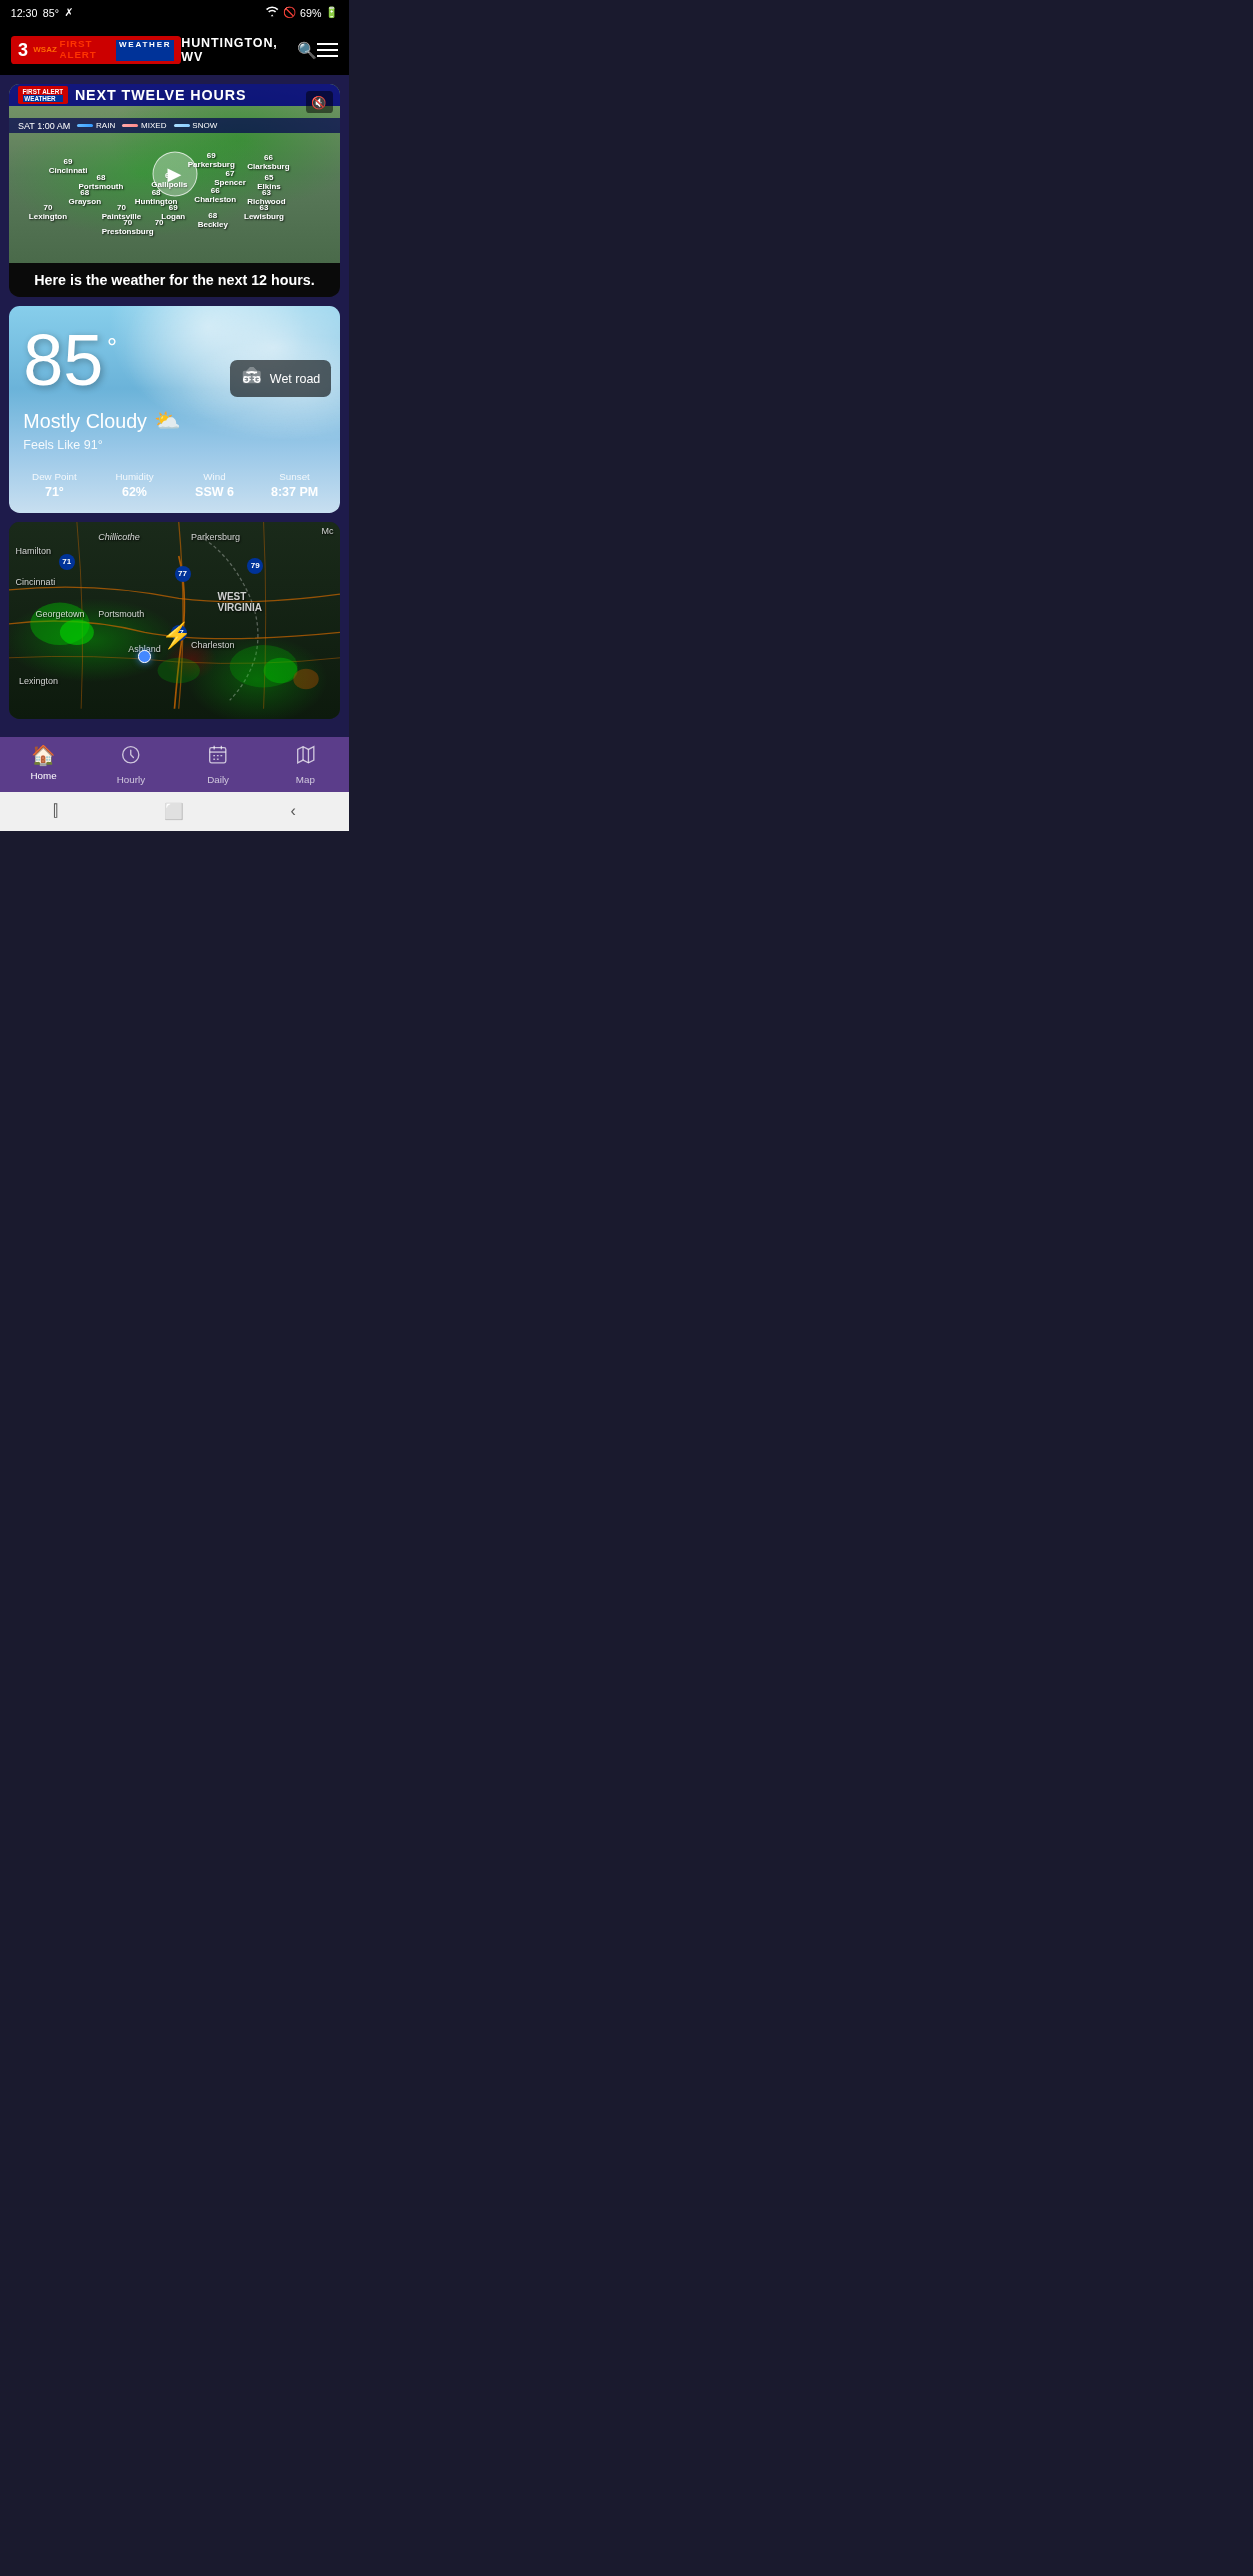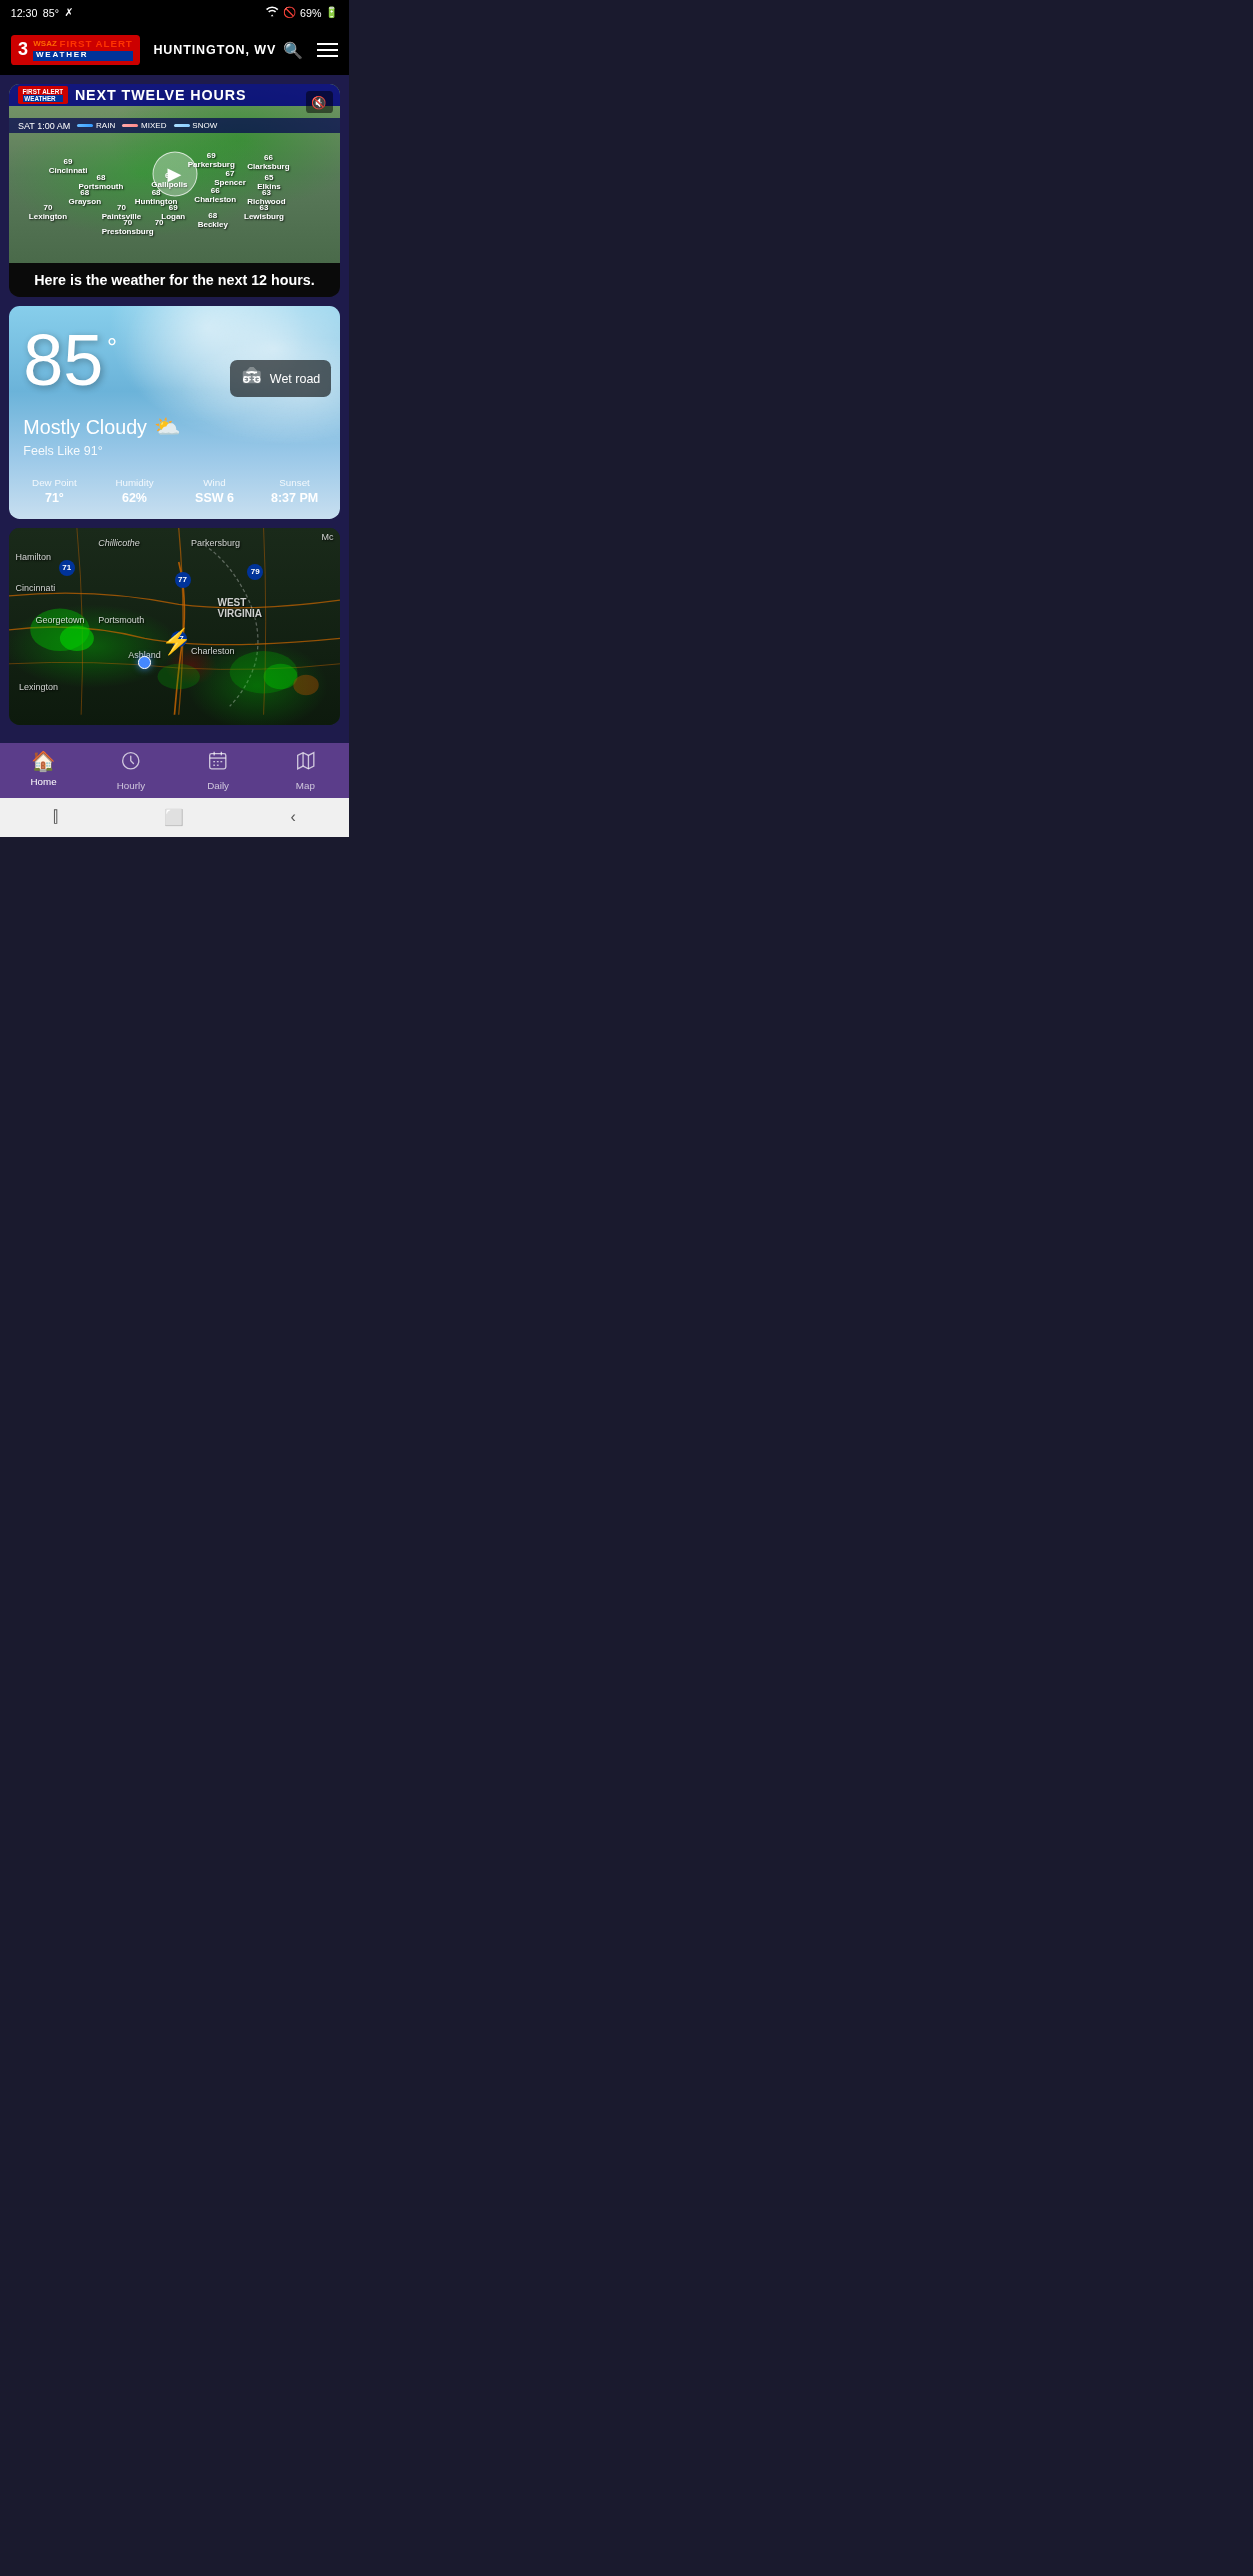"WSAZ" .logo-text { flex-direction: column -> none }
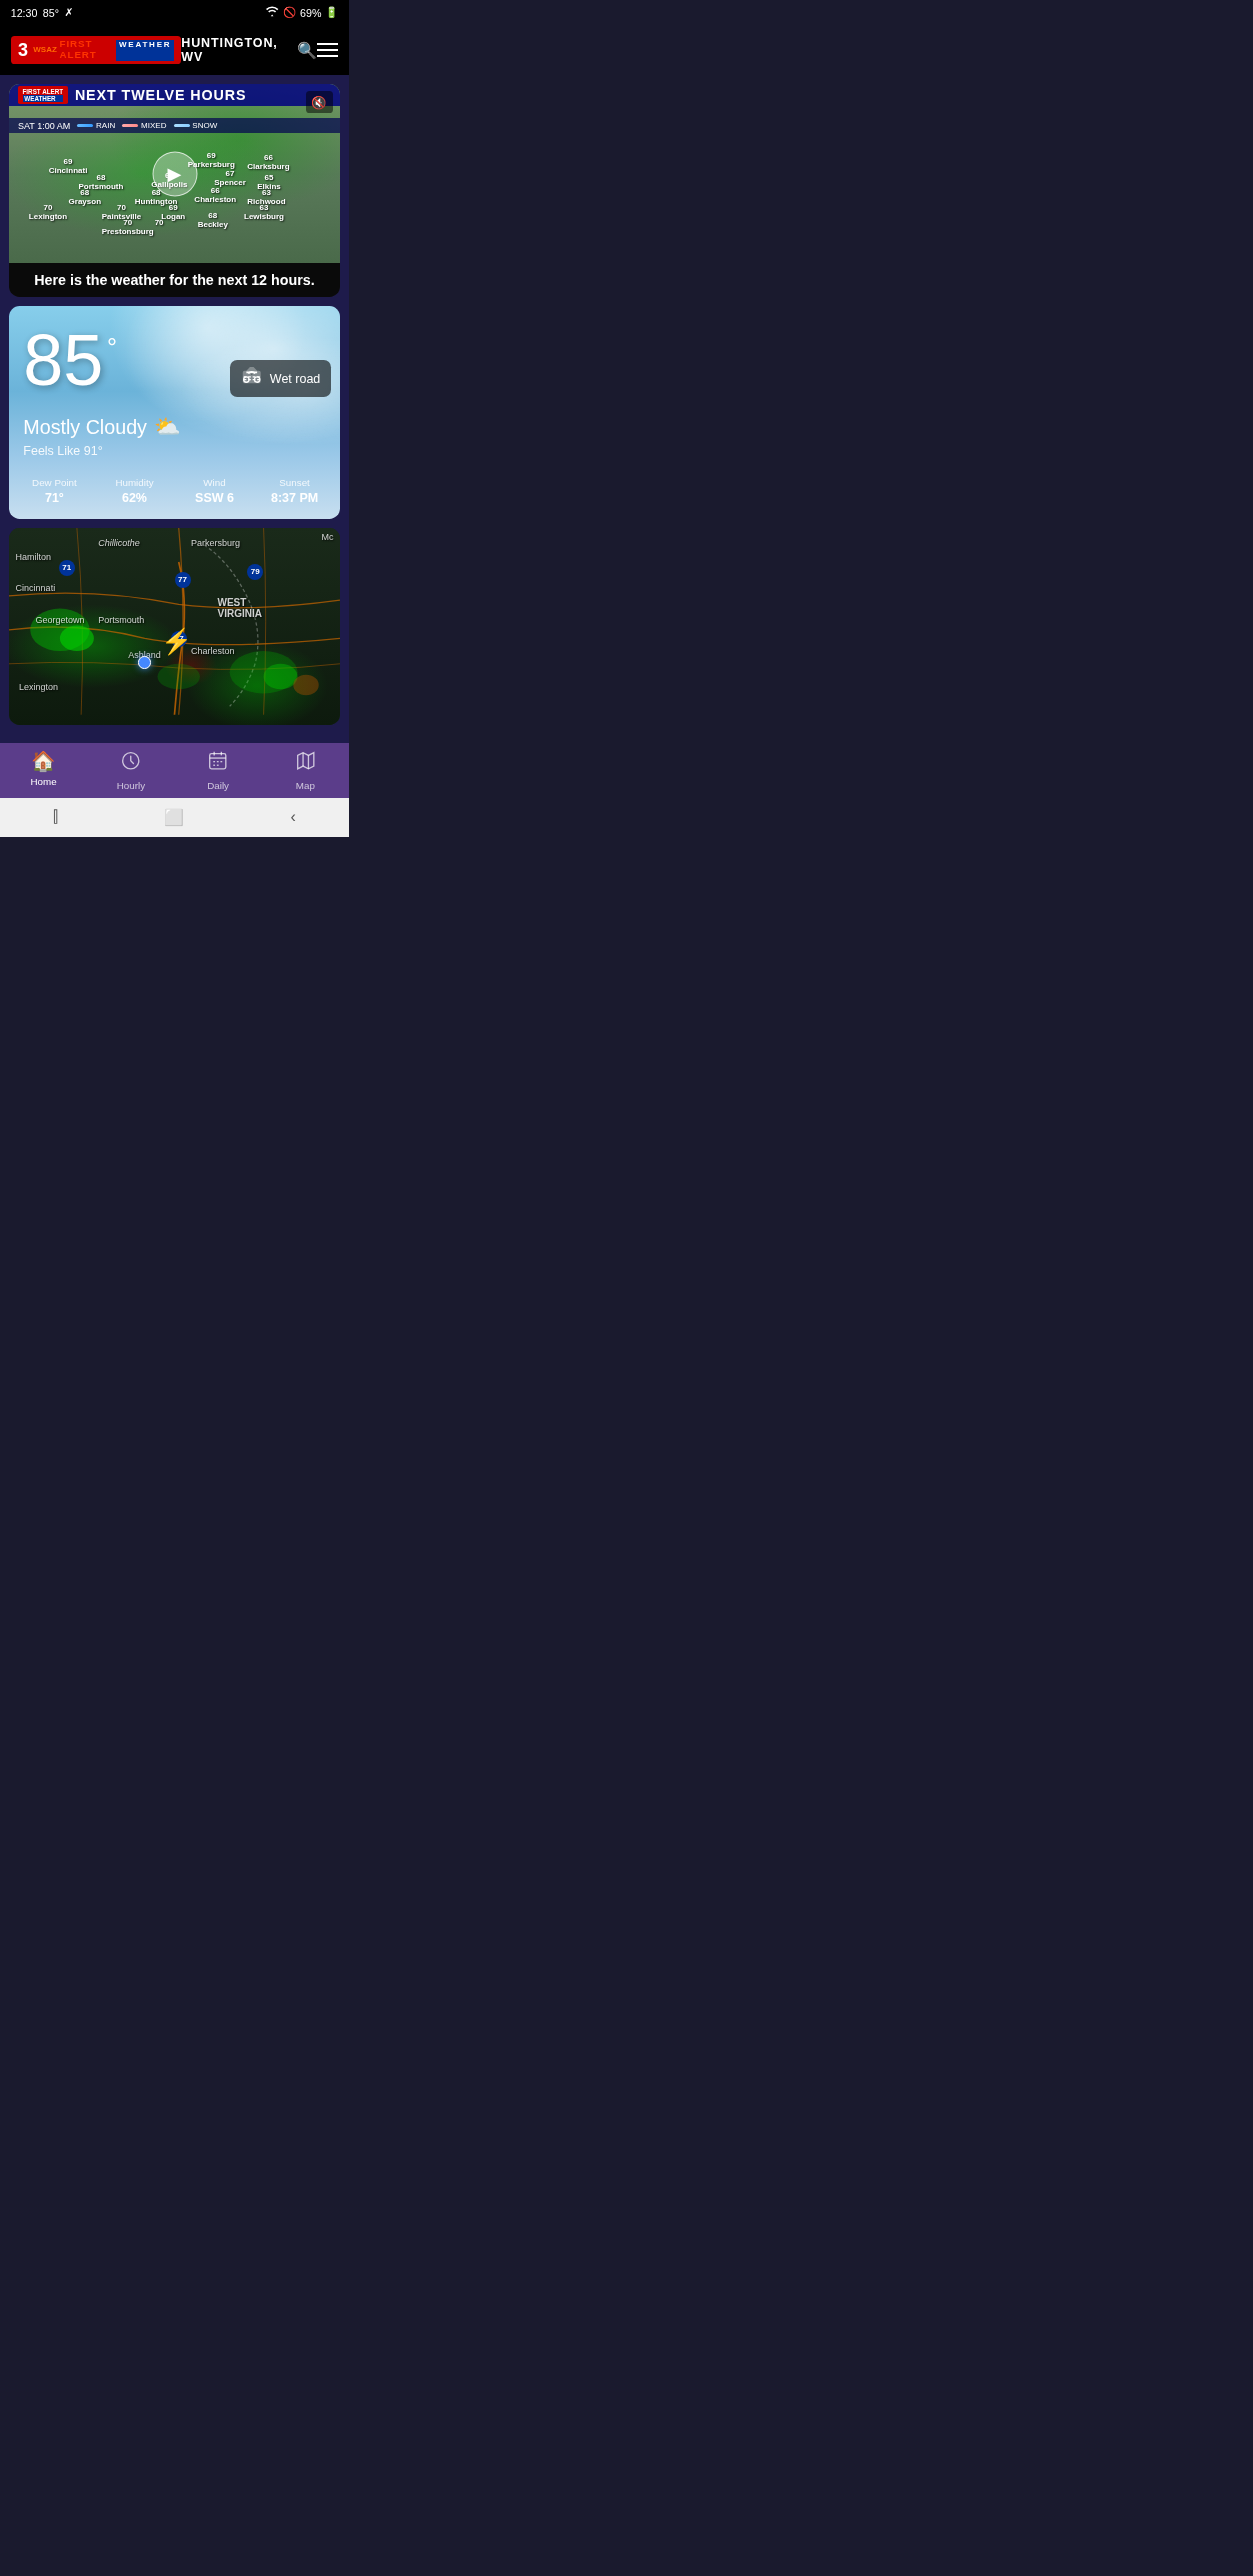"Mostly Cloudy" .weather-condition { margin-top: 18px -> 12px }
